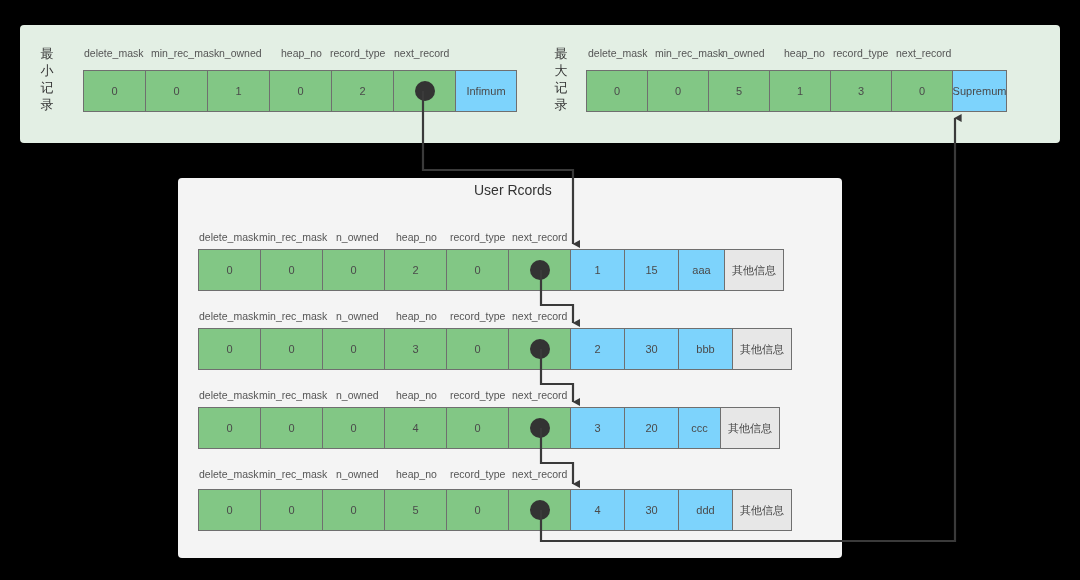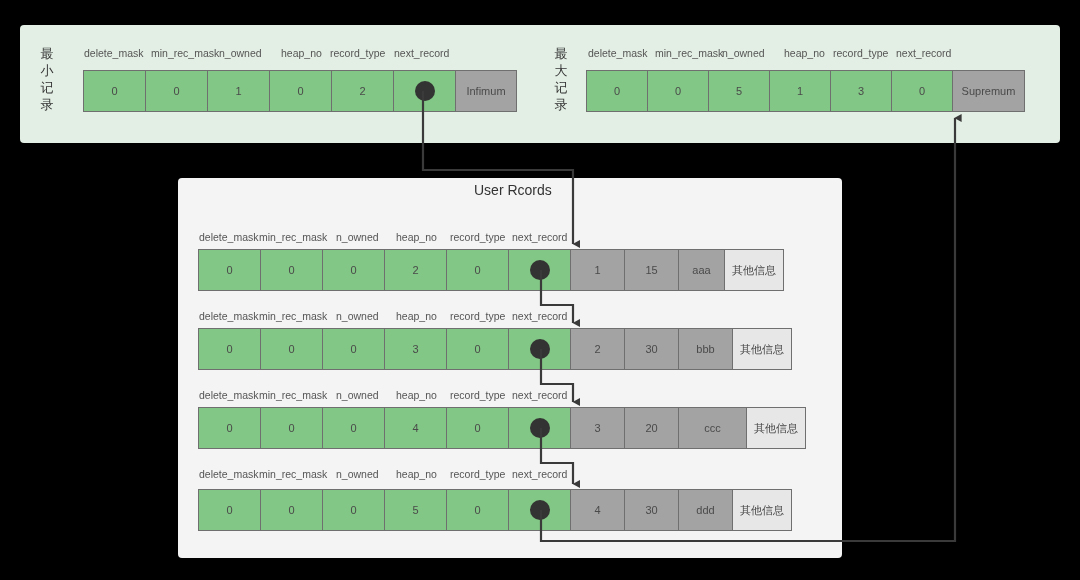"Infimum" .cell.orange { background: #a3a3a3 -> #7dd3fc }
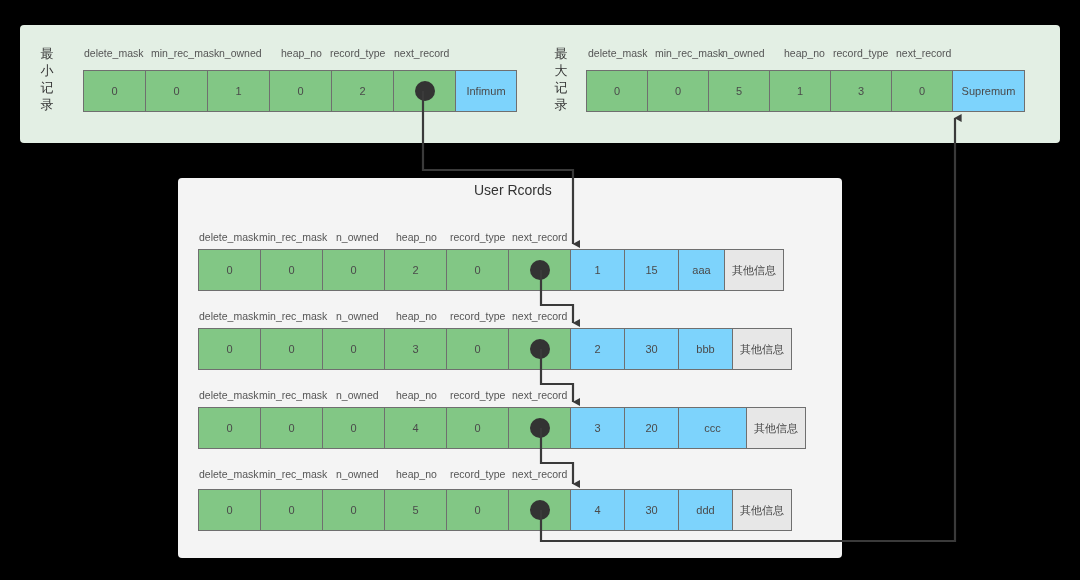"Supremum" div.cell { width: 73px -> 55px }
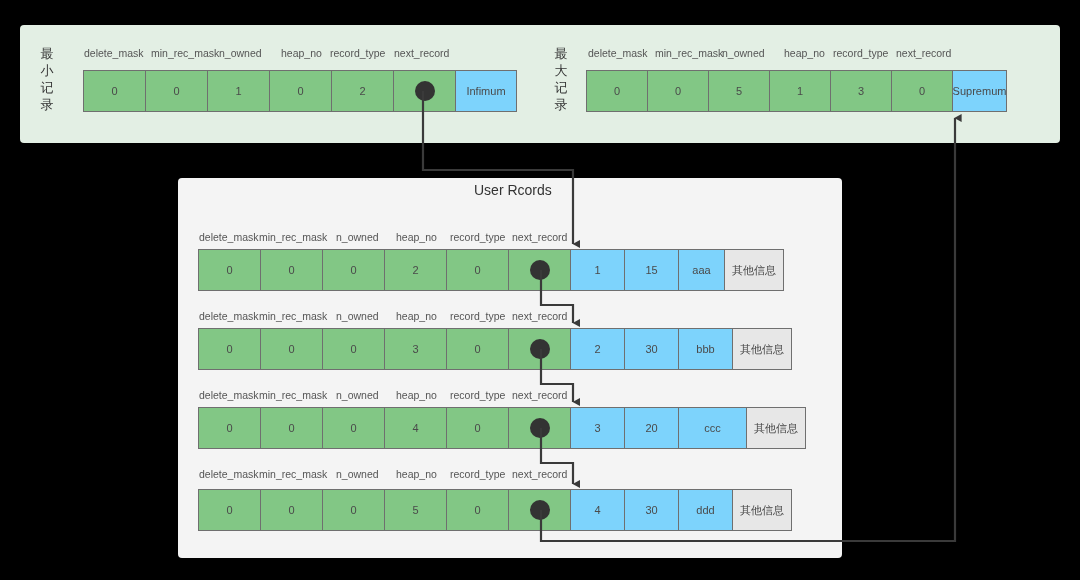"ccc" div.cell { width: 69px -> 43px }
